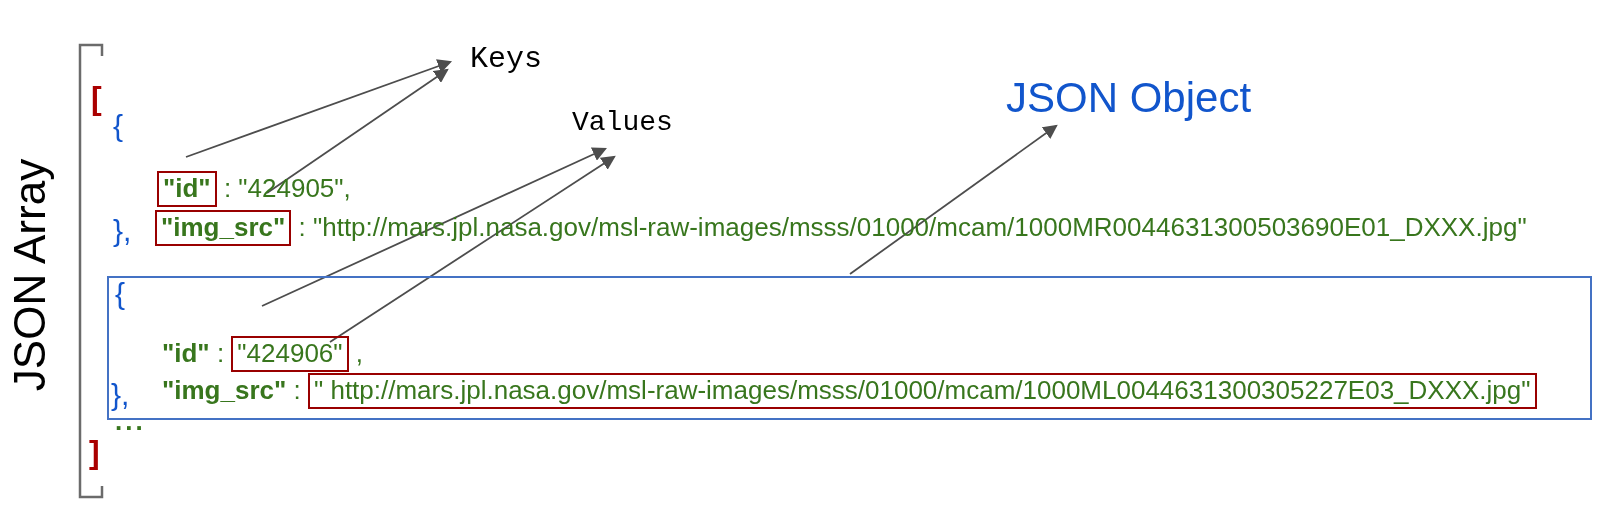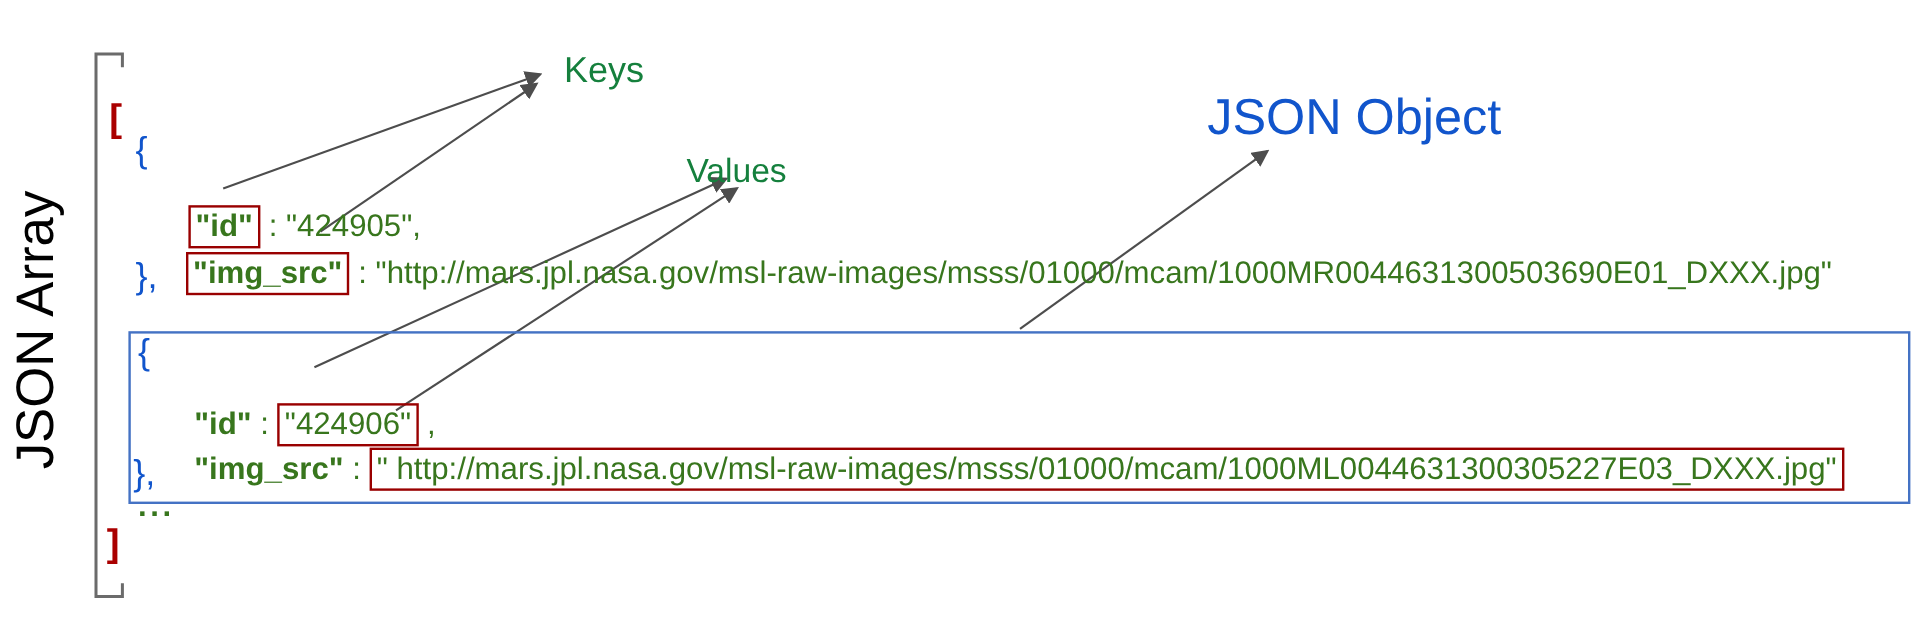"Keys" .label-red { color: #15803d -> #000000; font-family: none -> Liberation Mono, monospace }
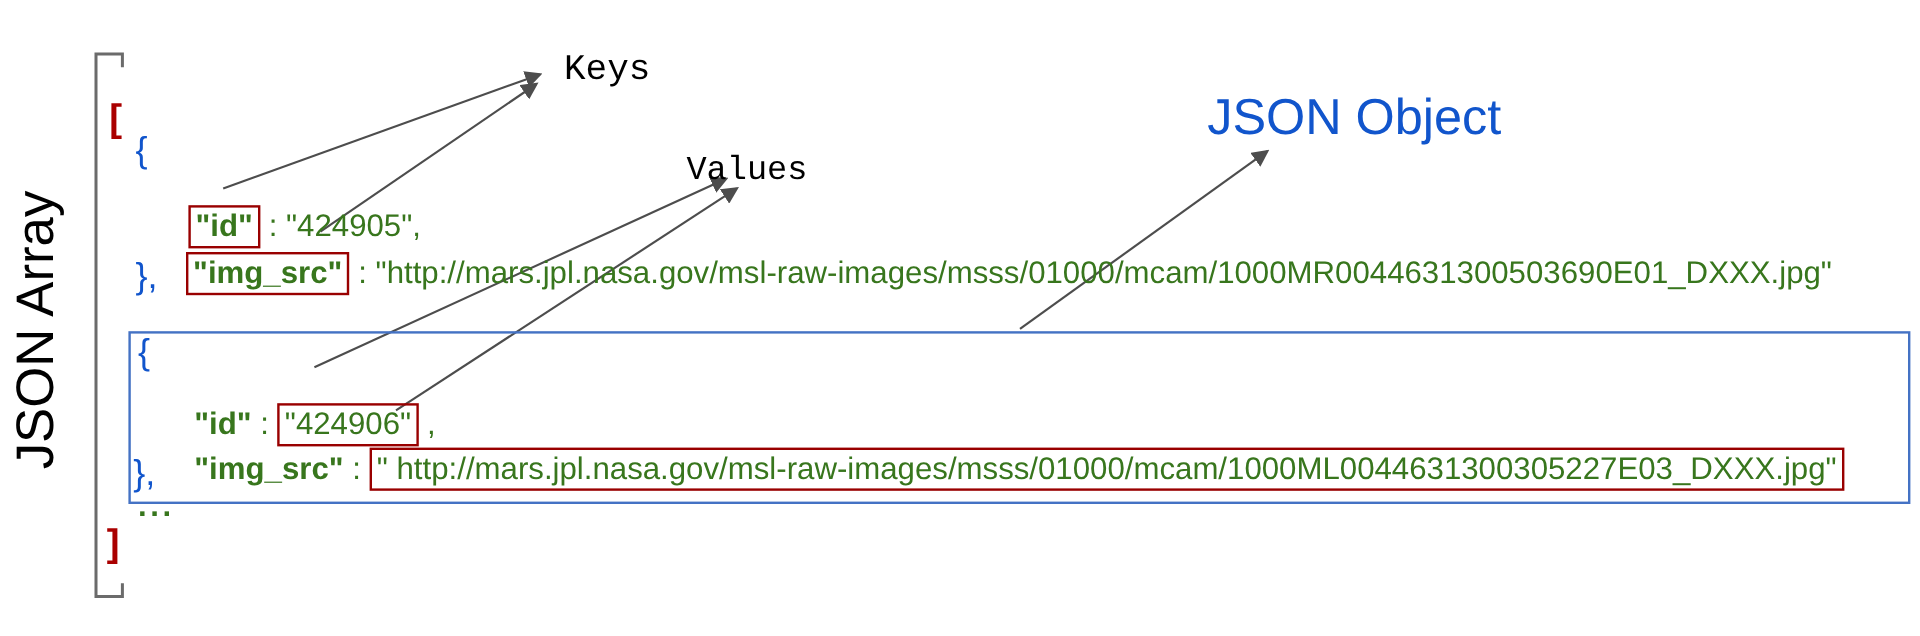"Values" div.label-red { margin-top: 20px -> none }
